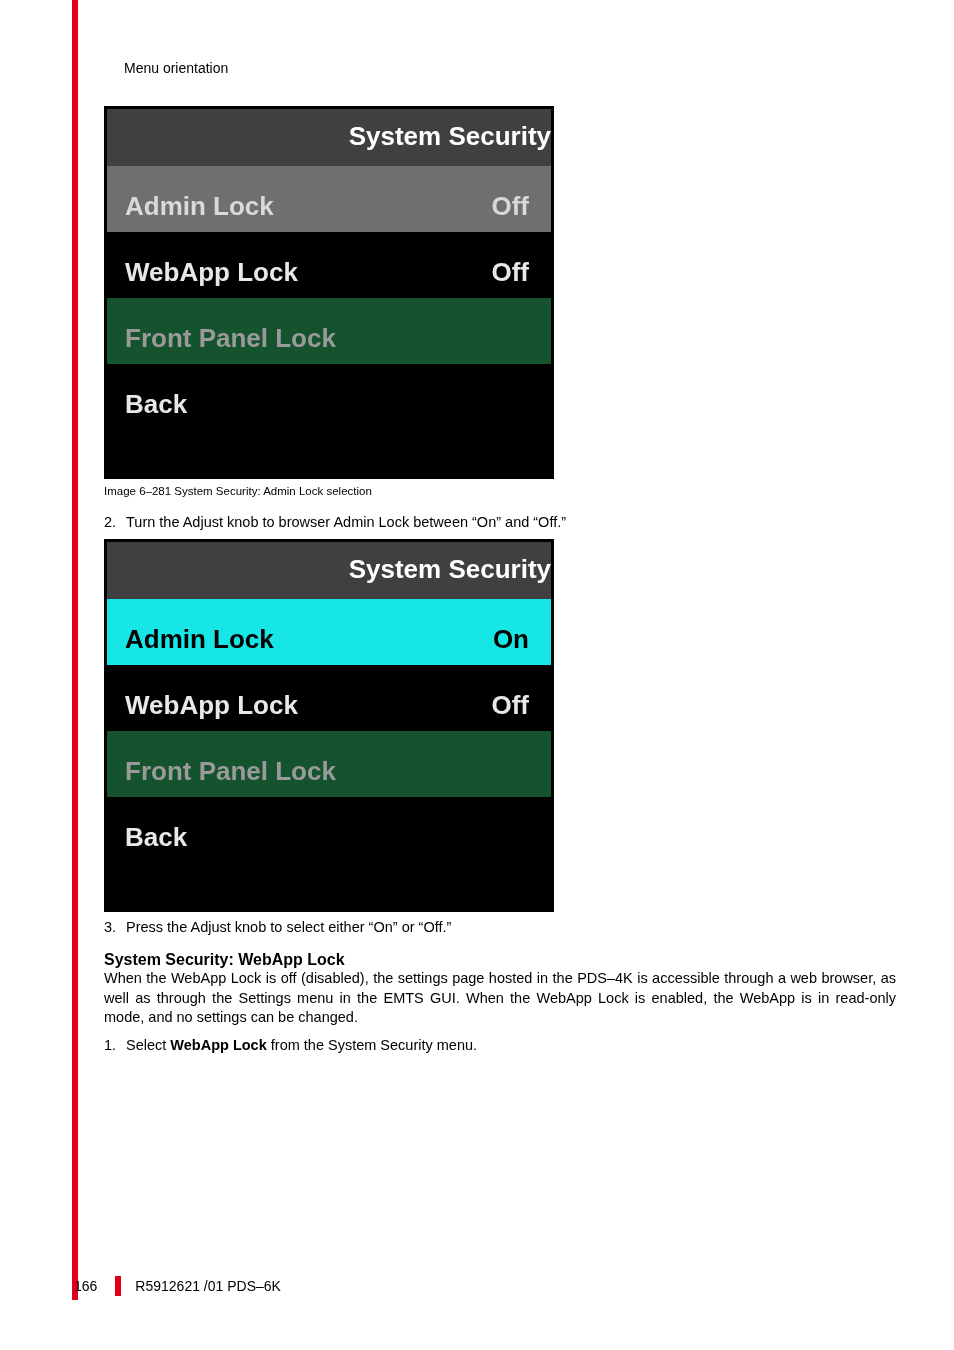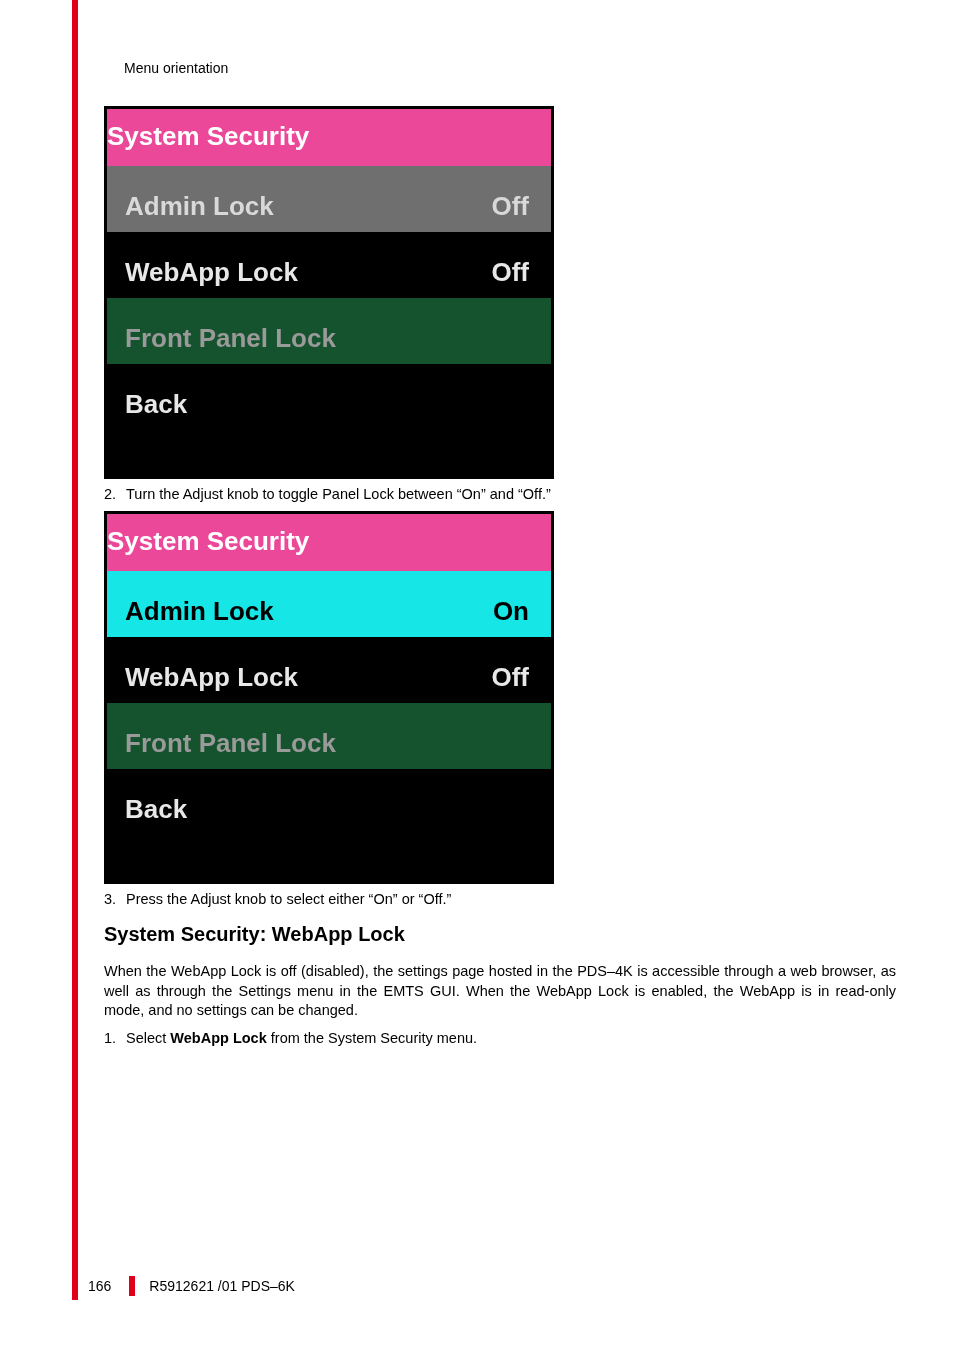"System Security" .menu-title { background: #ec4899 -> #404040; text-align: left -> right }
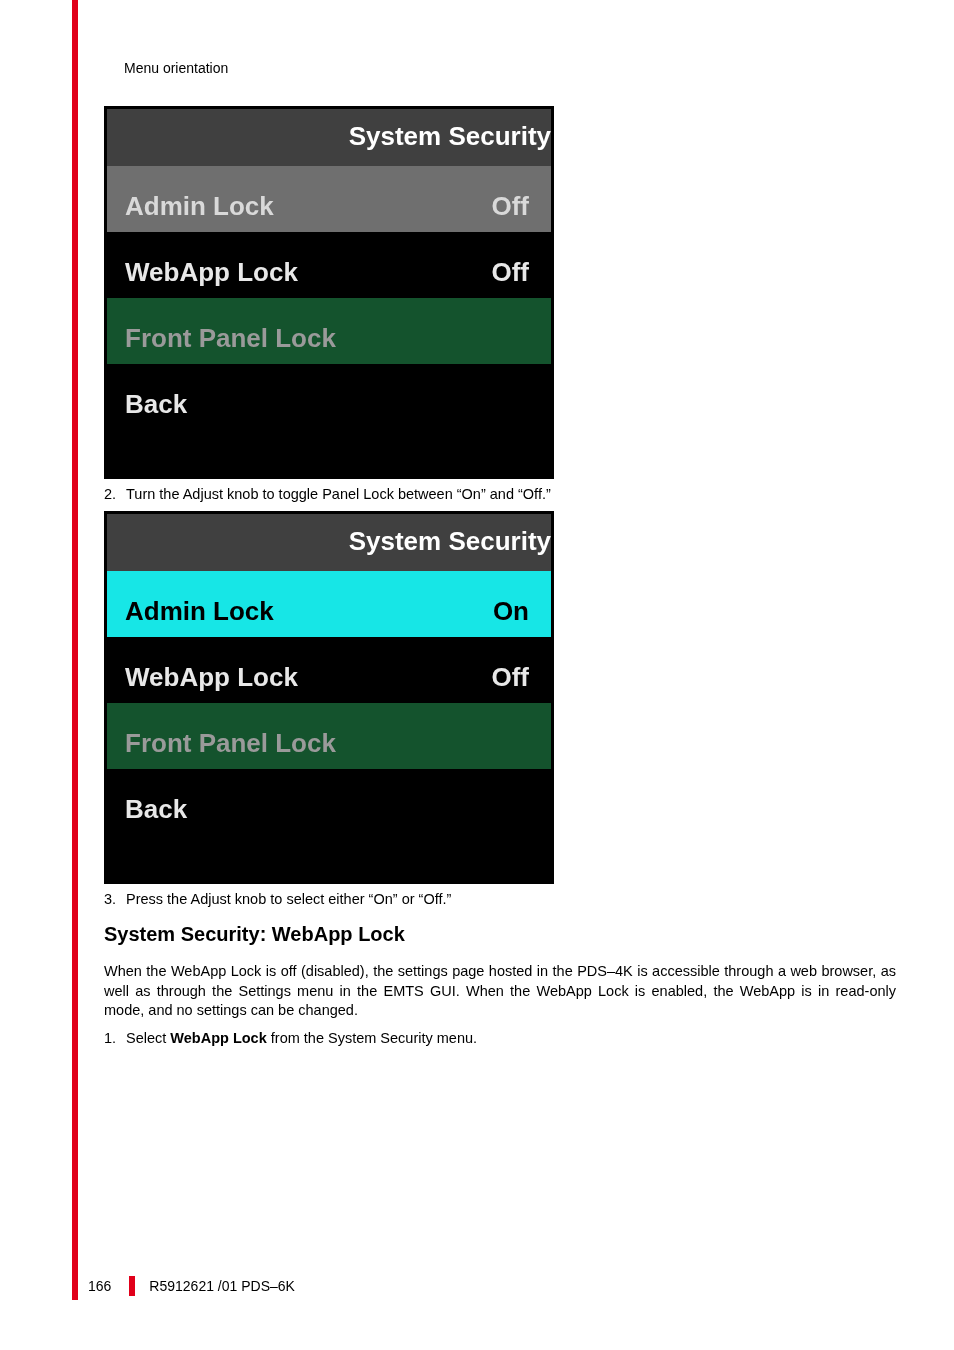"Image 6–281 System Security: Admin" div.caption { html: none -> <div>Image 6–281 System Security: Admin Lock selection</div> }
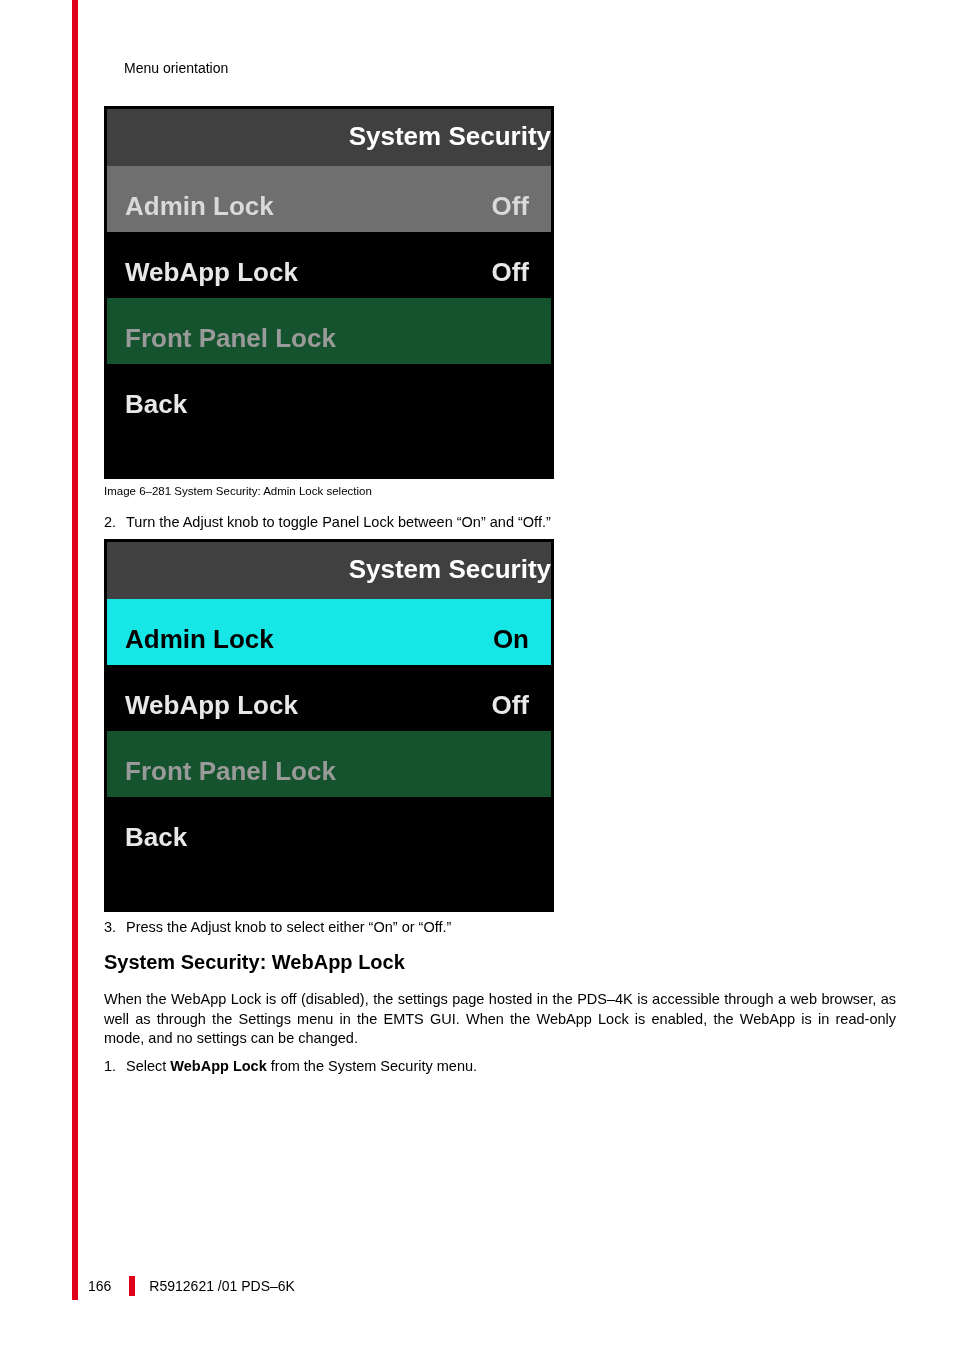"Turn the Adjust knob to" div.ol-body { text: toggle Panel -> browser Admin }
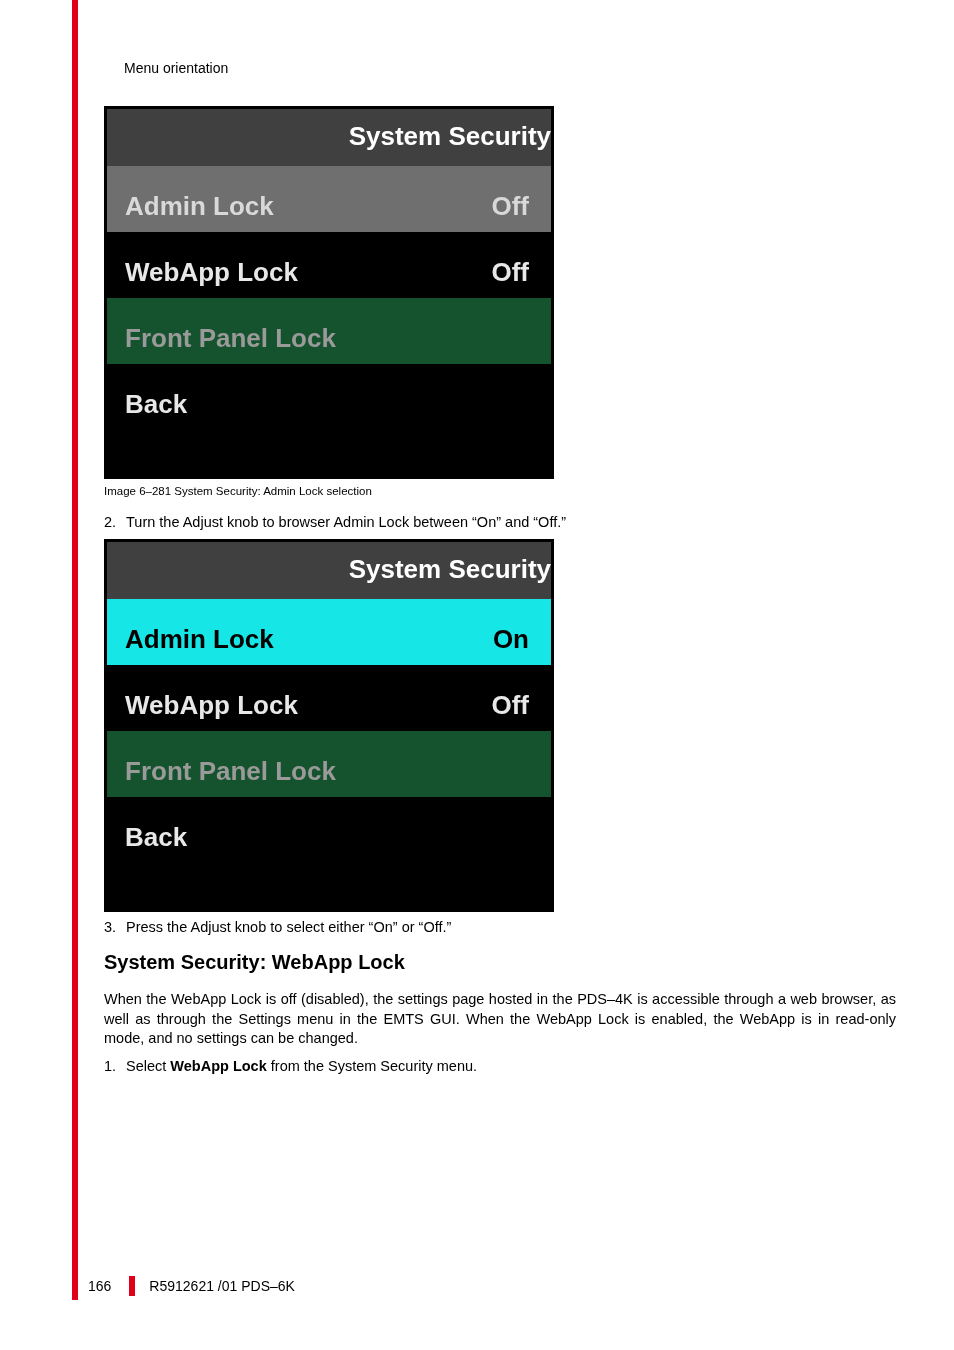"System Security: WebApp Lock" .section-head { font-size: 20px -> 16px; margin: 14px 0 16px -> 14px 0 0 }
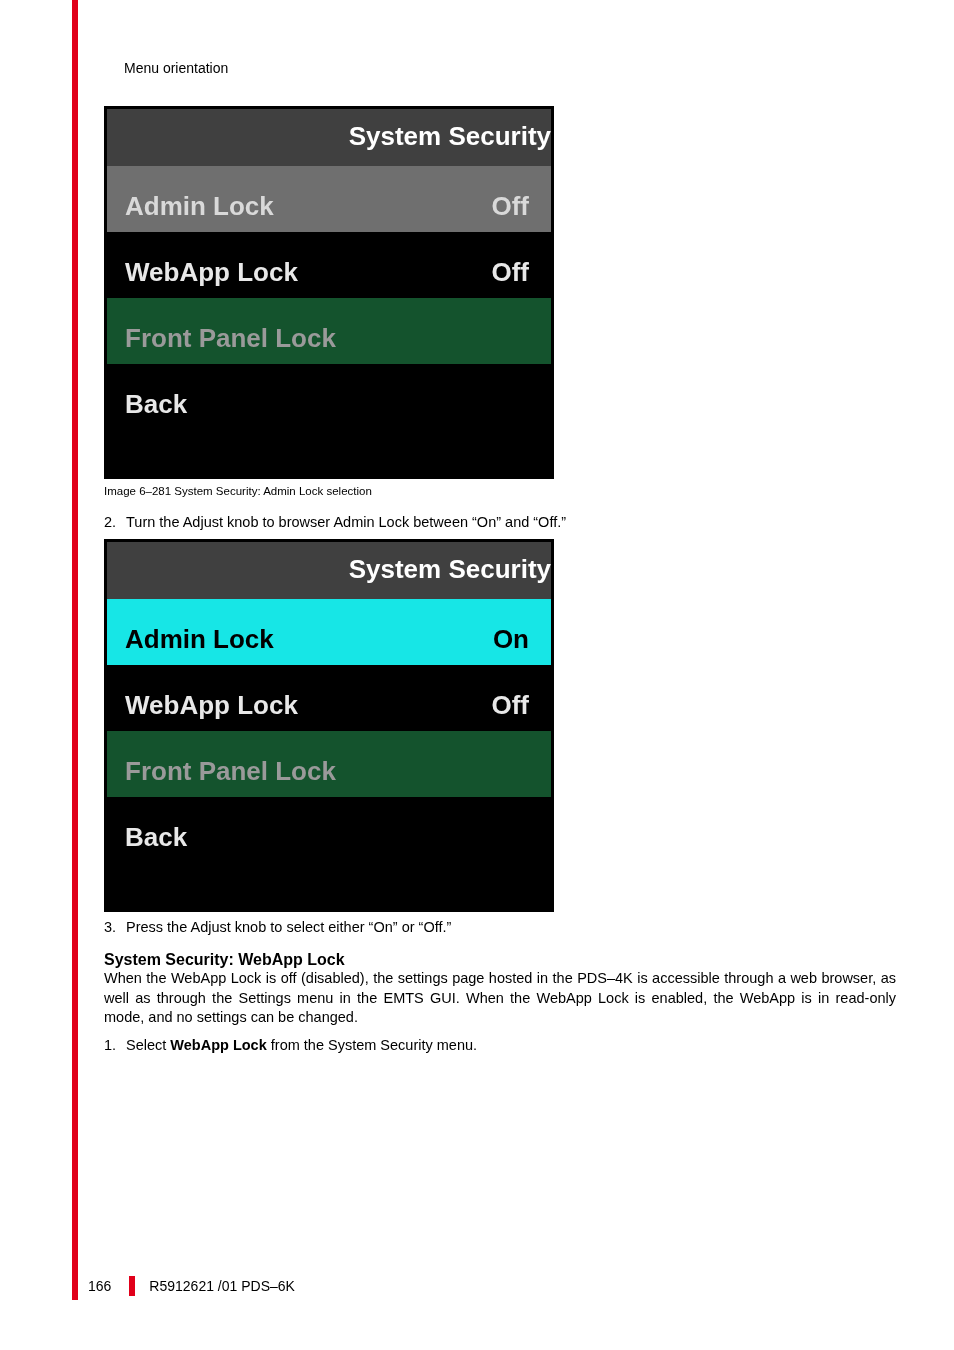"166" .footer { left: 88px -> 74px }
